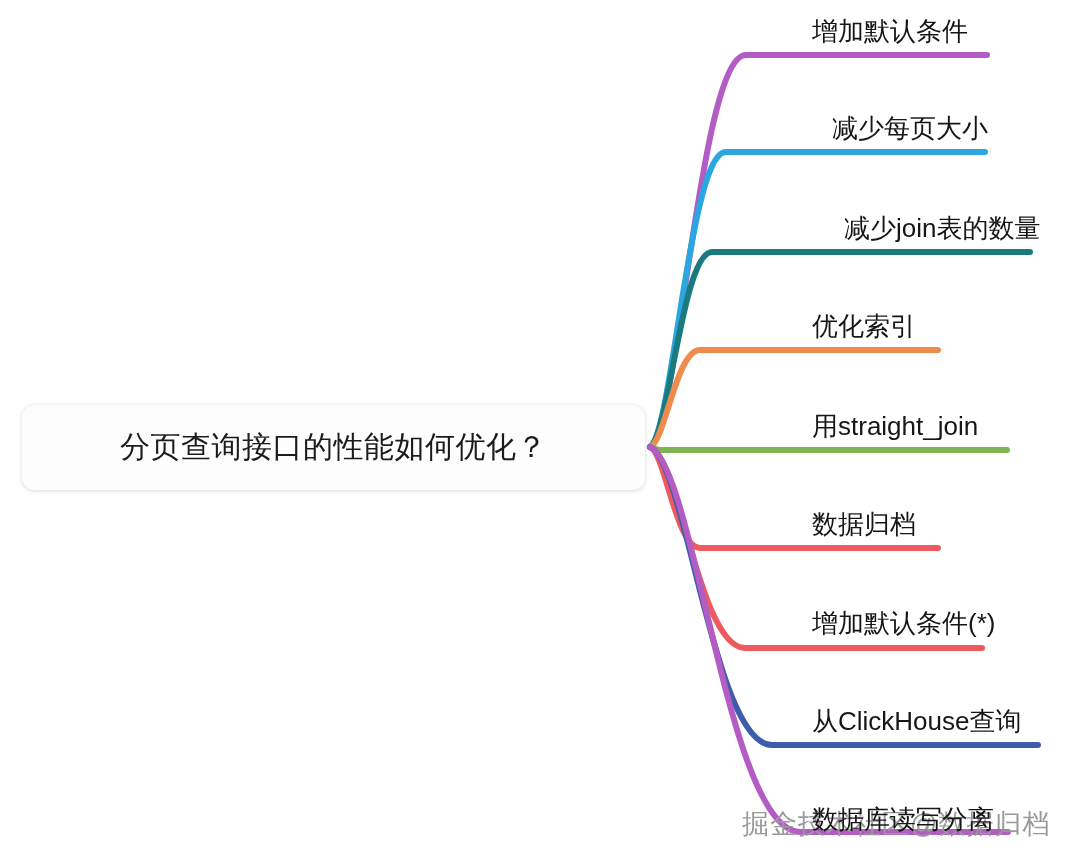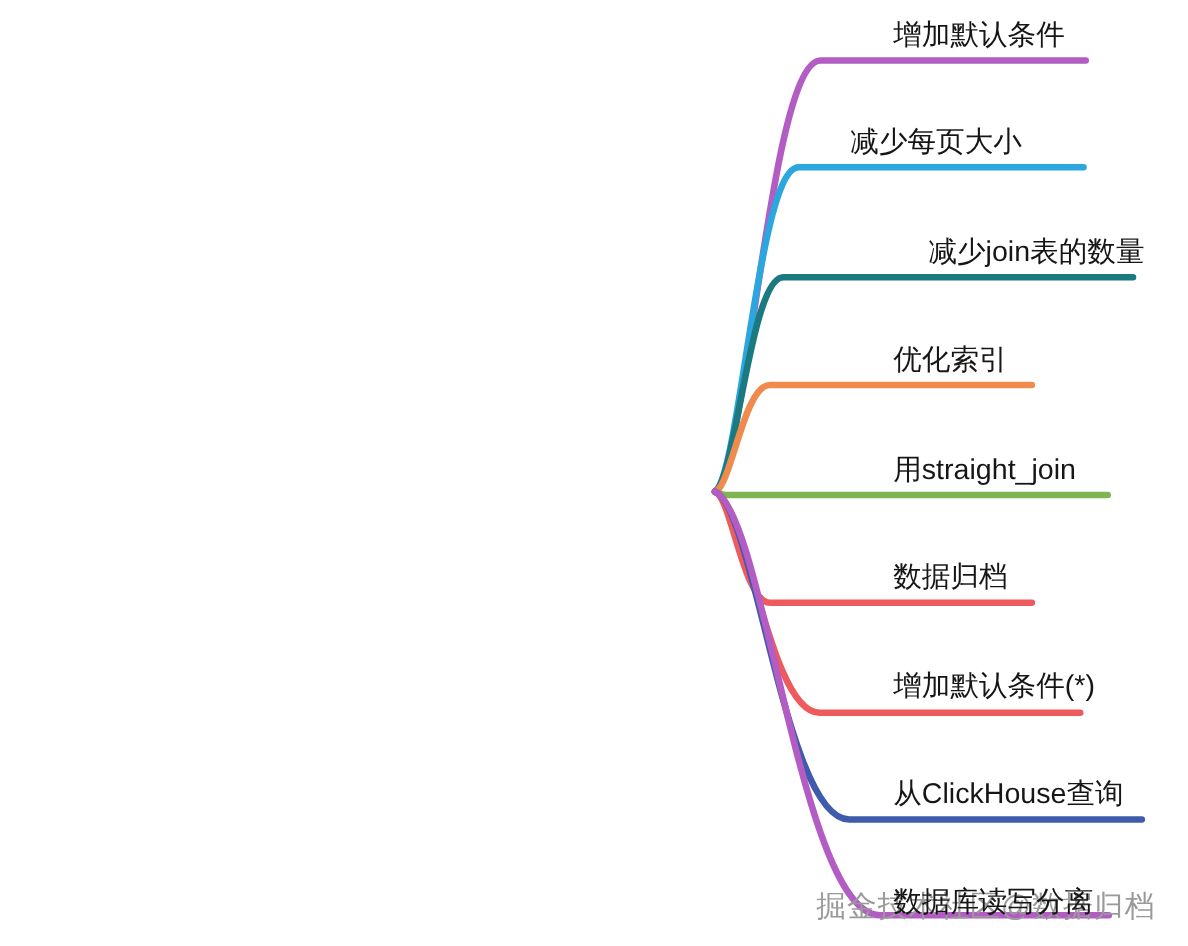"减少每页大小" div.node-label { left: 773px -> 832px }
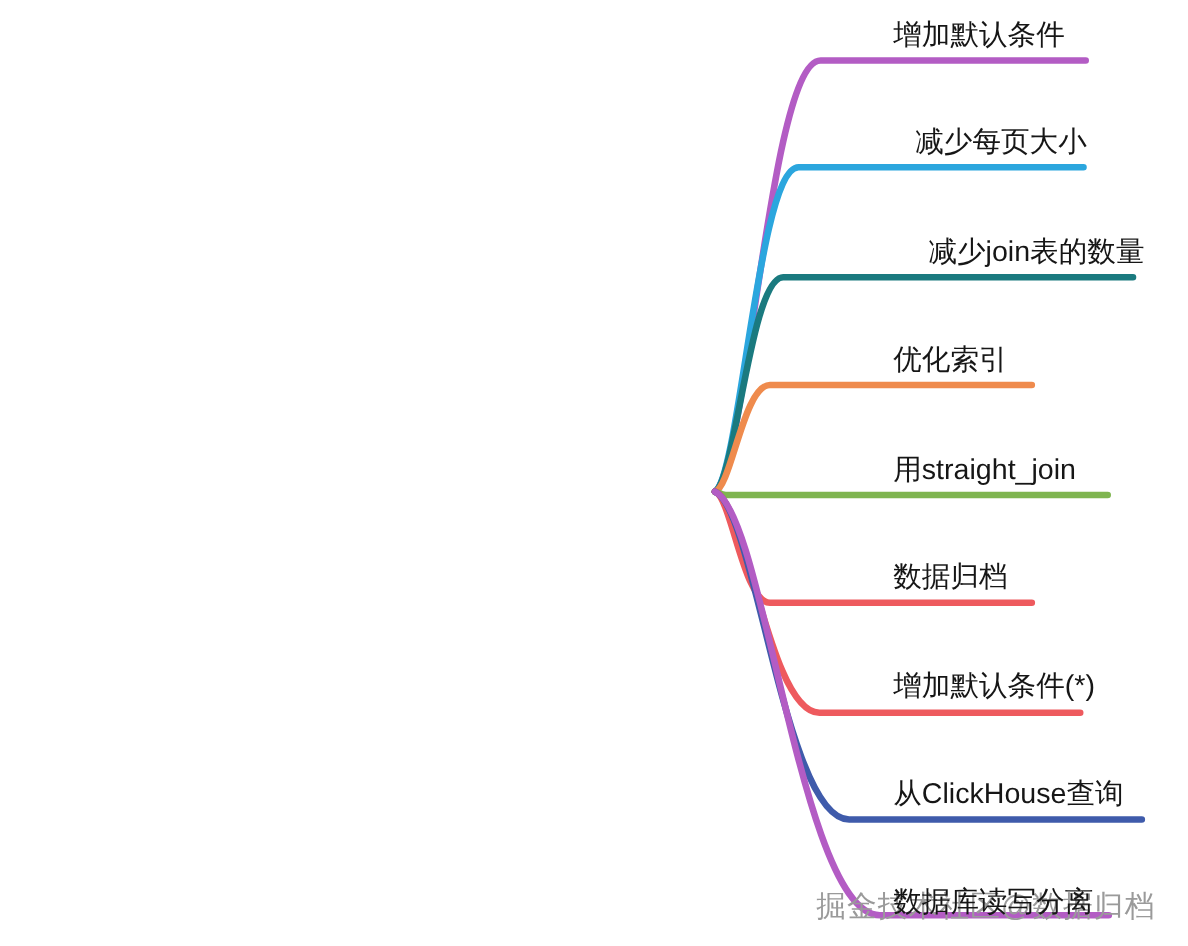"分页查询接口的性能如何优化？" div.root-card { html: none -> <div> <span>分页查询接口的性能如何优化？</span> </div> }
